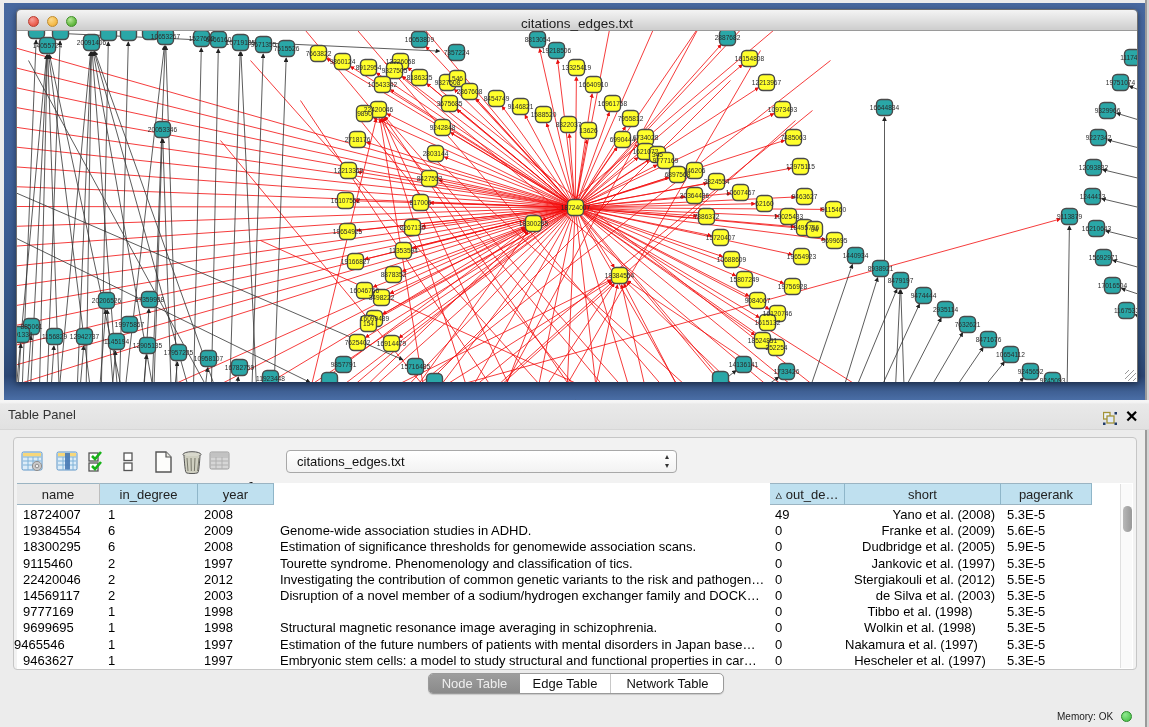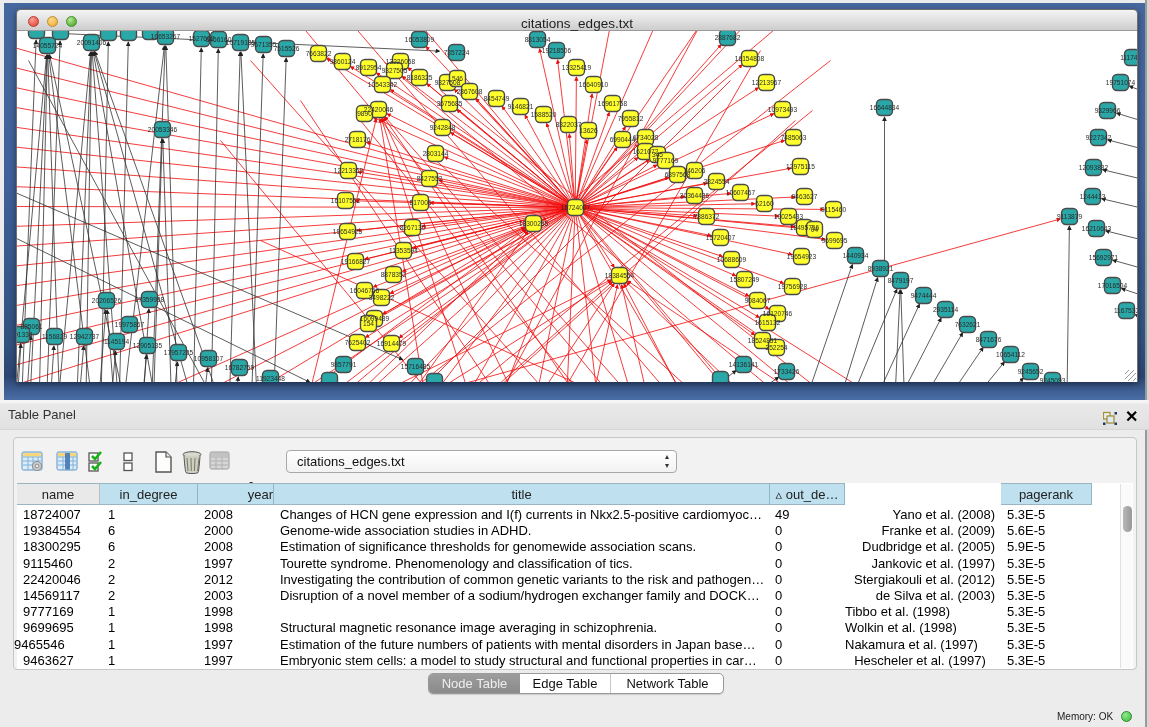"year" div.hc { text-align: right -> none }
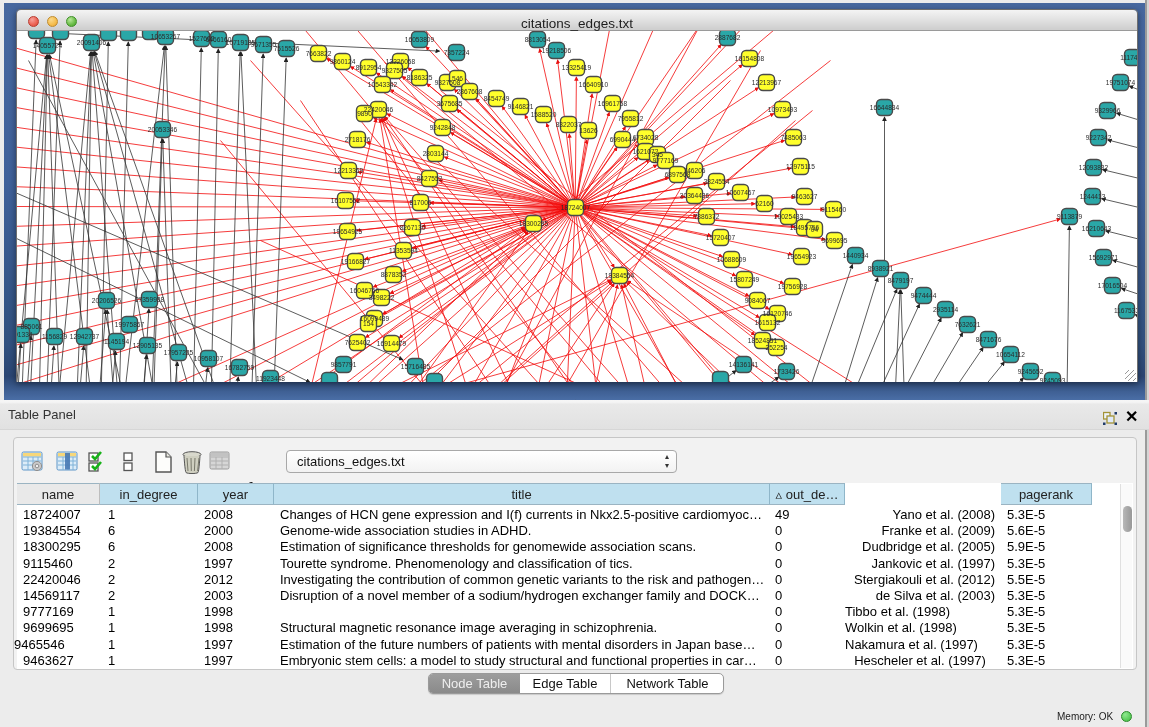"title" div.hc { html: <div>title</div> -> none }
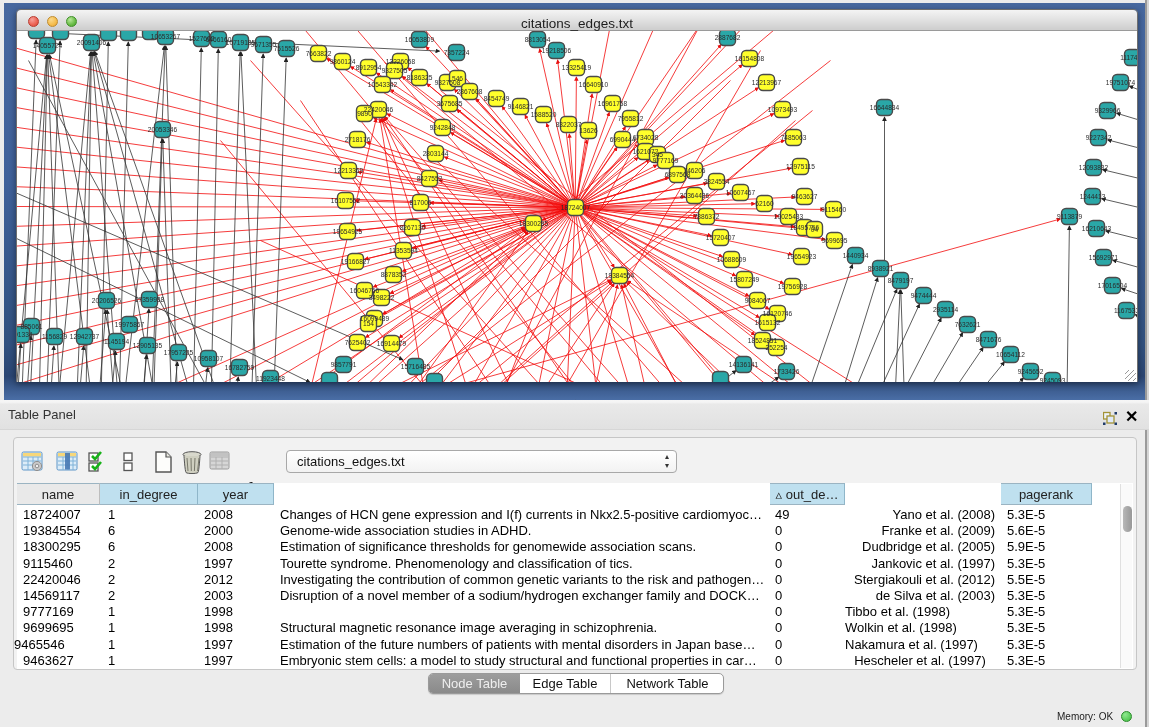"short" div.hc { html: none -> <div>short</div> }
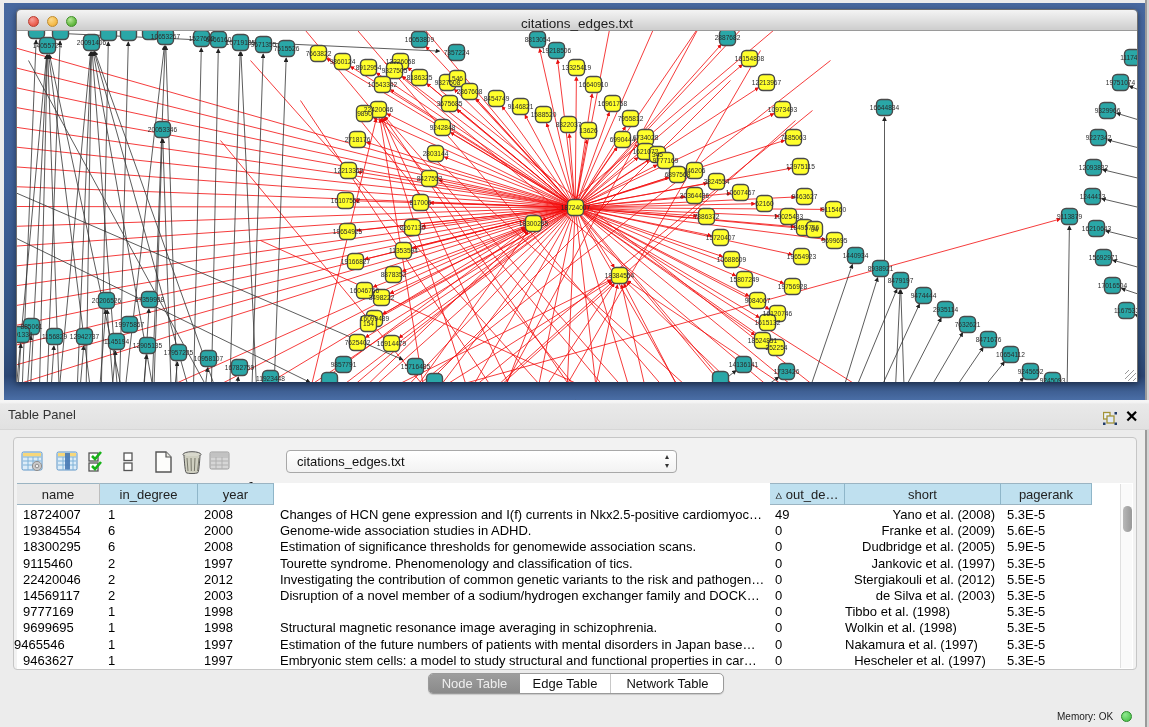"Changes of HCN gene expression" span { html: <span>Changes of HCN gene expression and I(f) currents in Nkx2.5-positive cardiomyoc…</span> -> none }
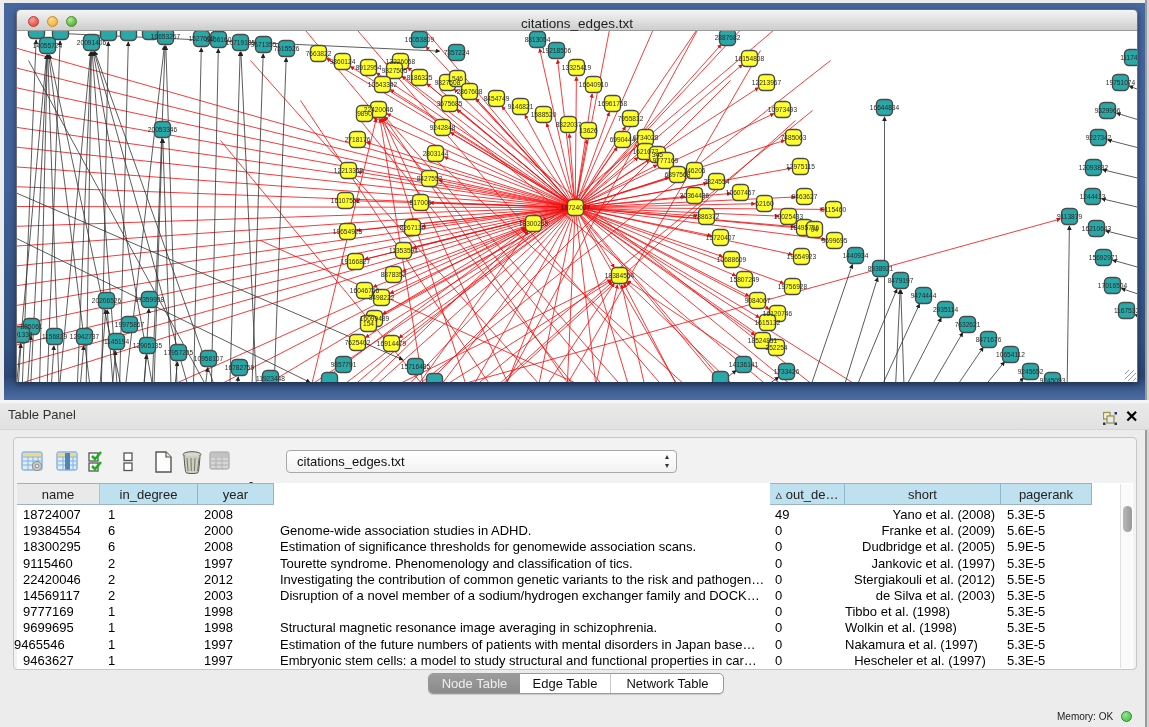"2000" span { text: 2000 -> 2009 }
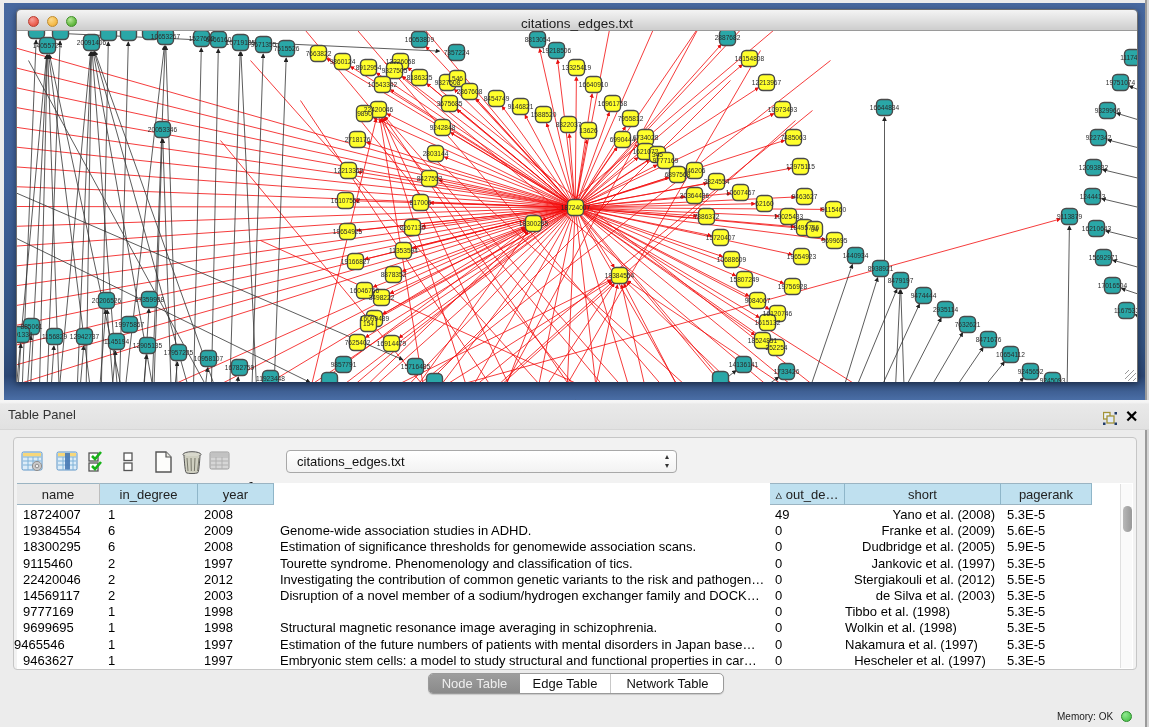"Tibbo et al. (1998)" span { text-align: left -> center }
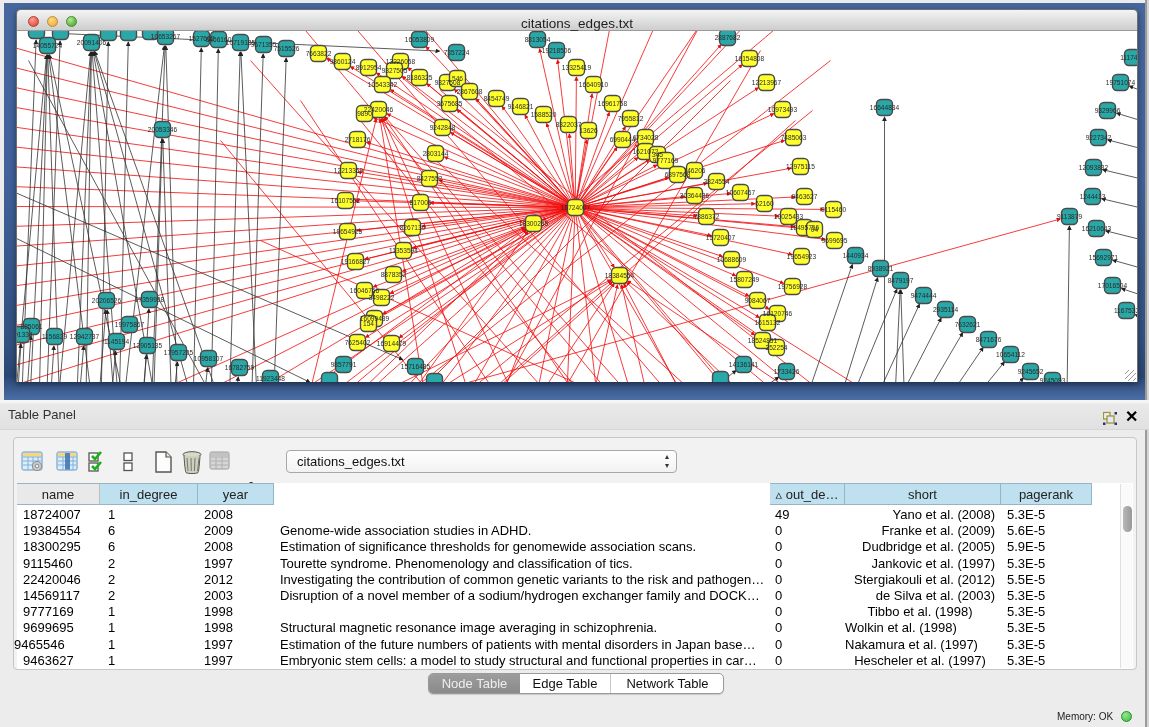"Wolkin et al. (1998)" span { text-align: left -> center }
